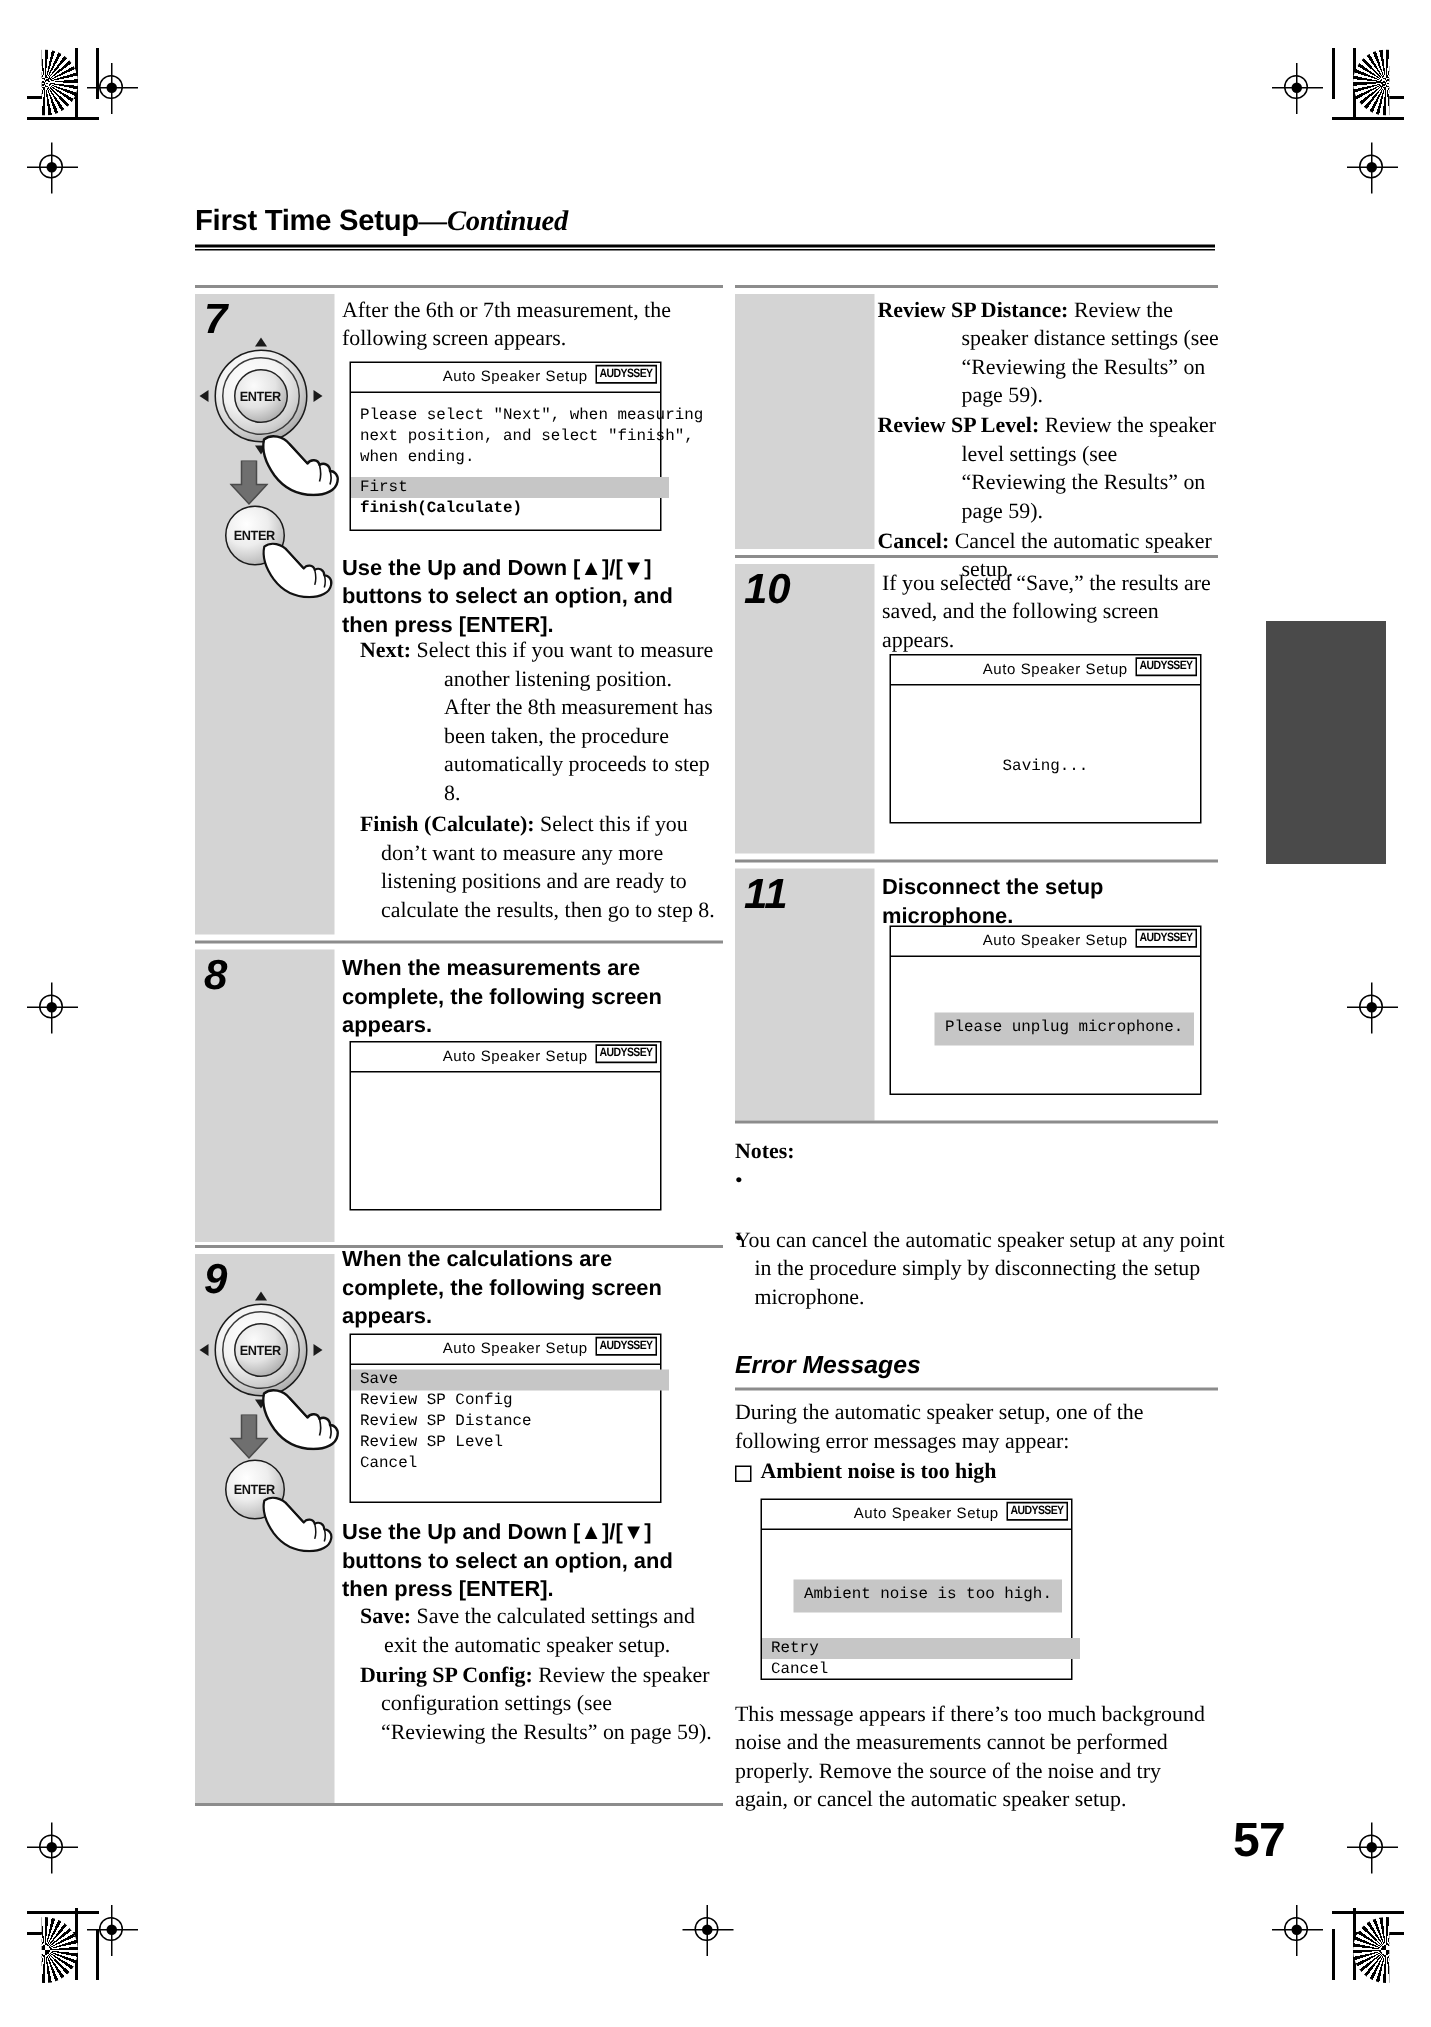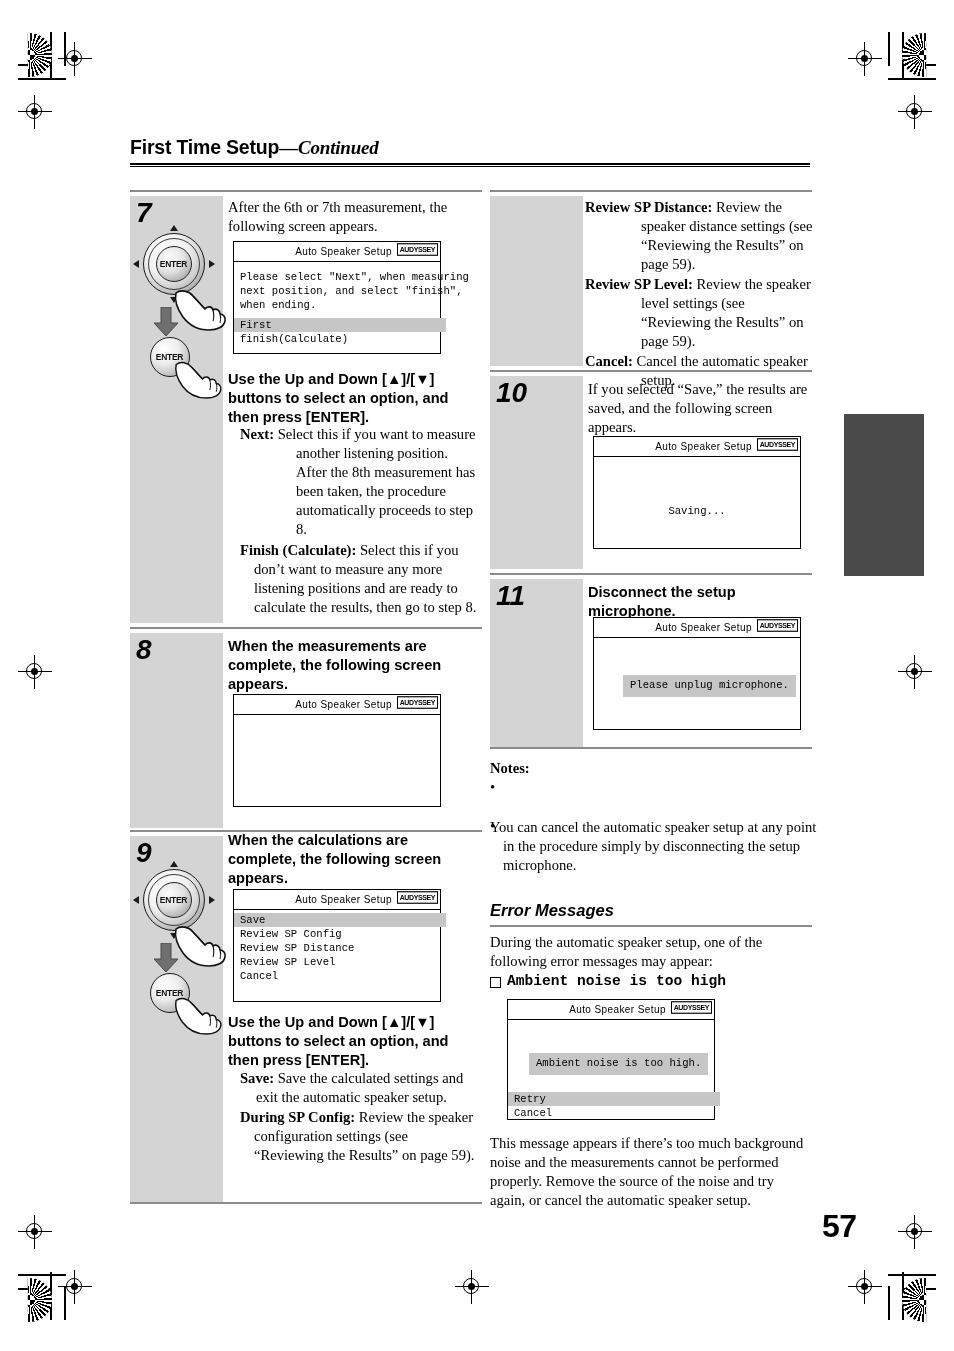"finish(Calculate)" div.osd-opt { font-weight: none -> bold }
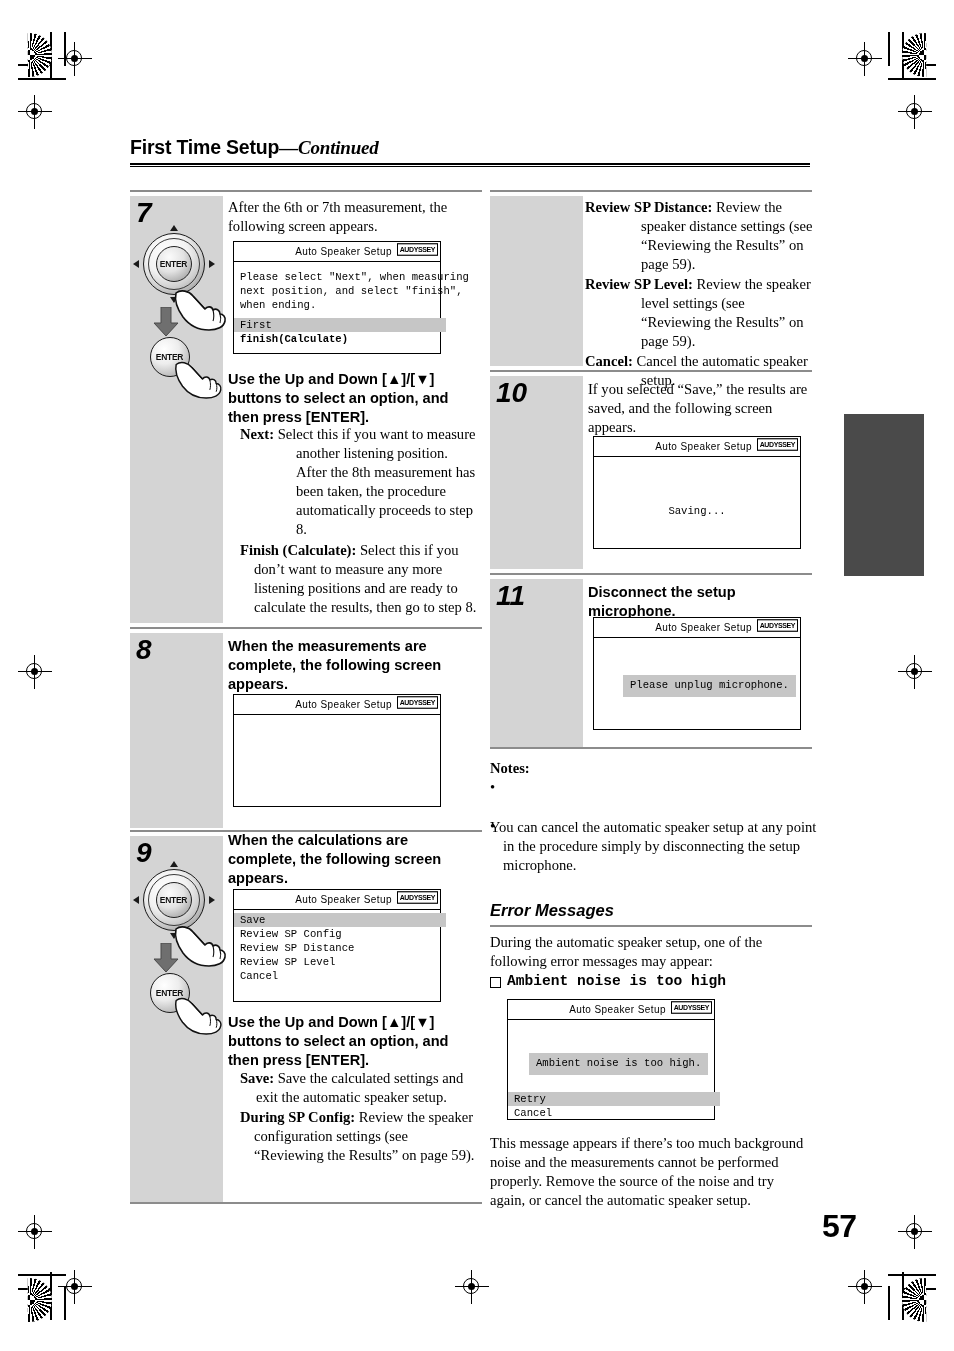"Ambient noise is too high" .errtitle { font-family: Liberation Mono, monospace -> Liberation Serif, serif }
